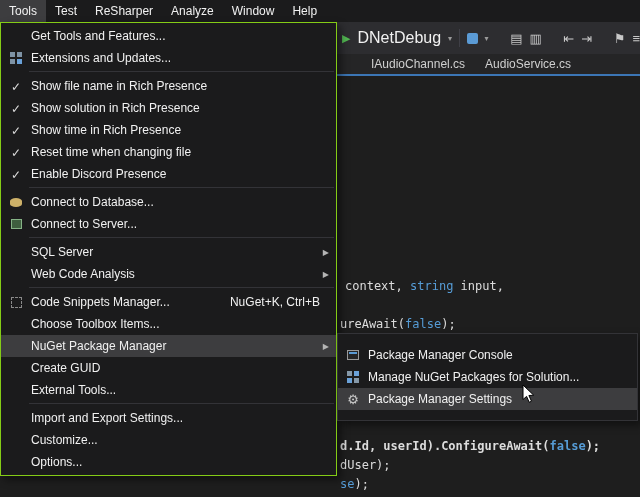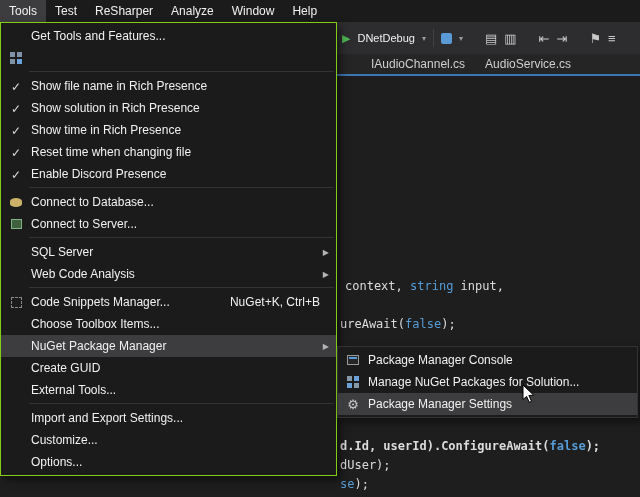"DNetDebug" .debug-target { font-size: 11px -> 16px }
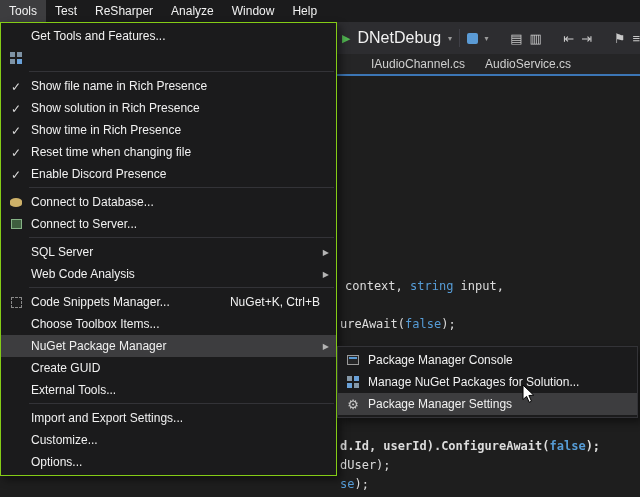"Extensions and Updates..." span.mi-label { html: none -> <span>Extensions and Updates...</span> }
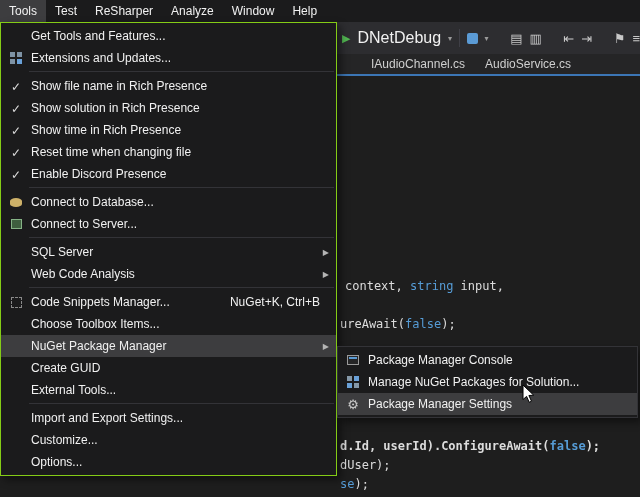"Package Manager Console" .submenu { margin-top: 13px -> none; padding: 2px 0 -> 10px 0 }
